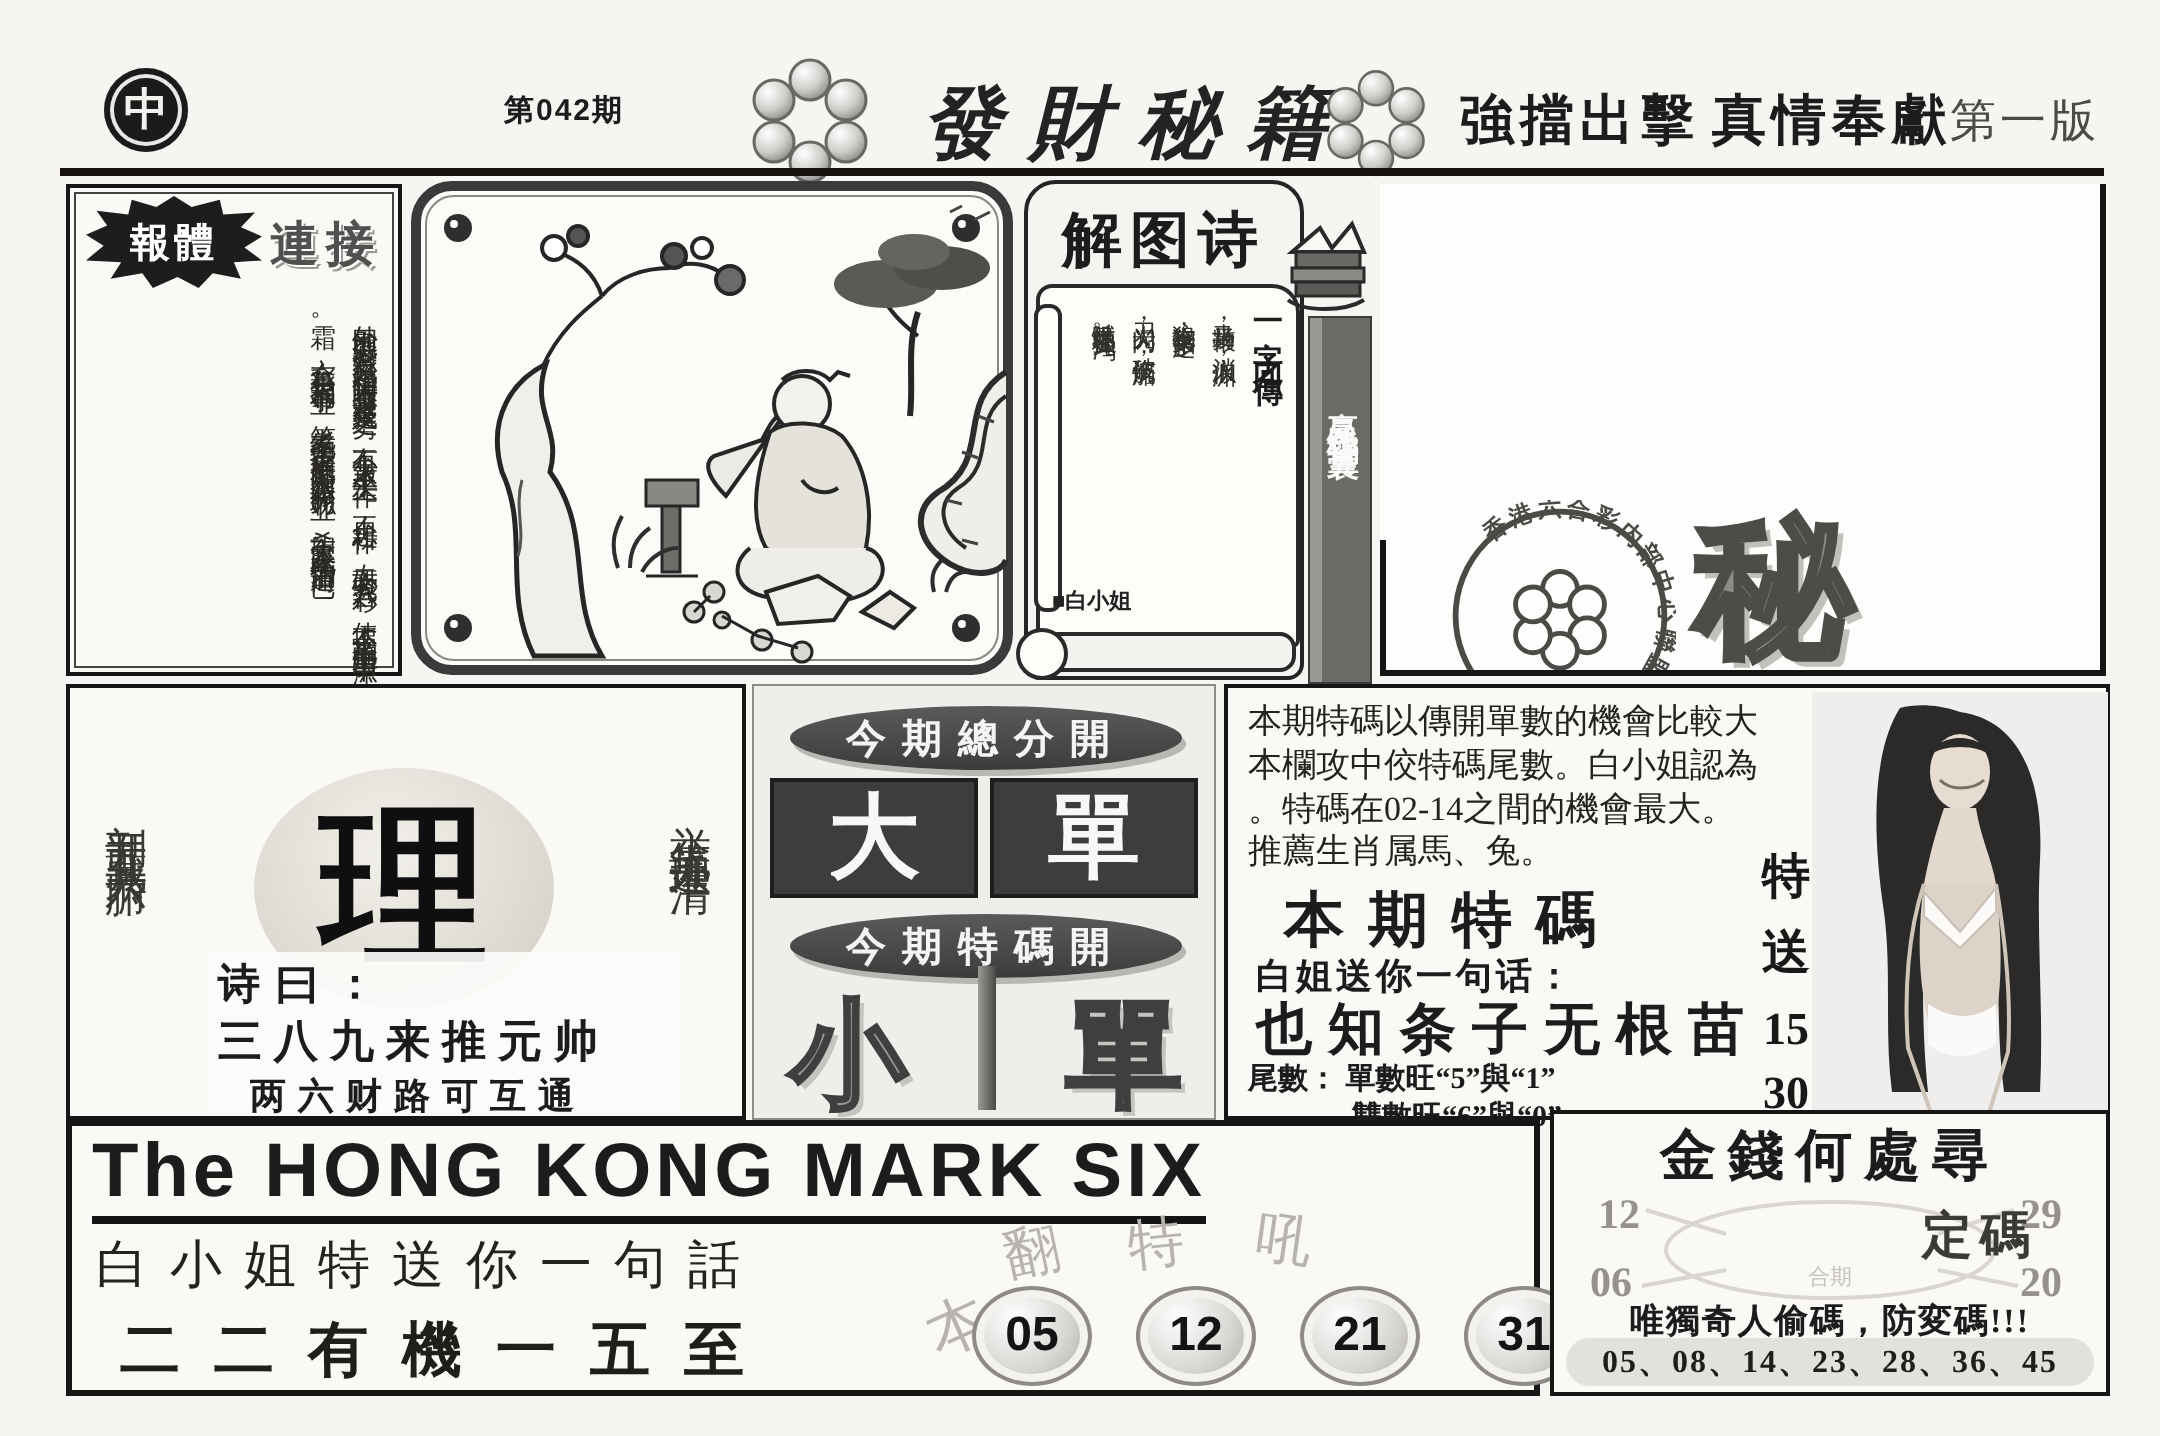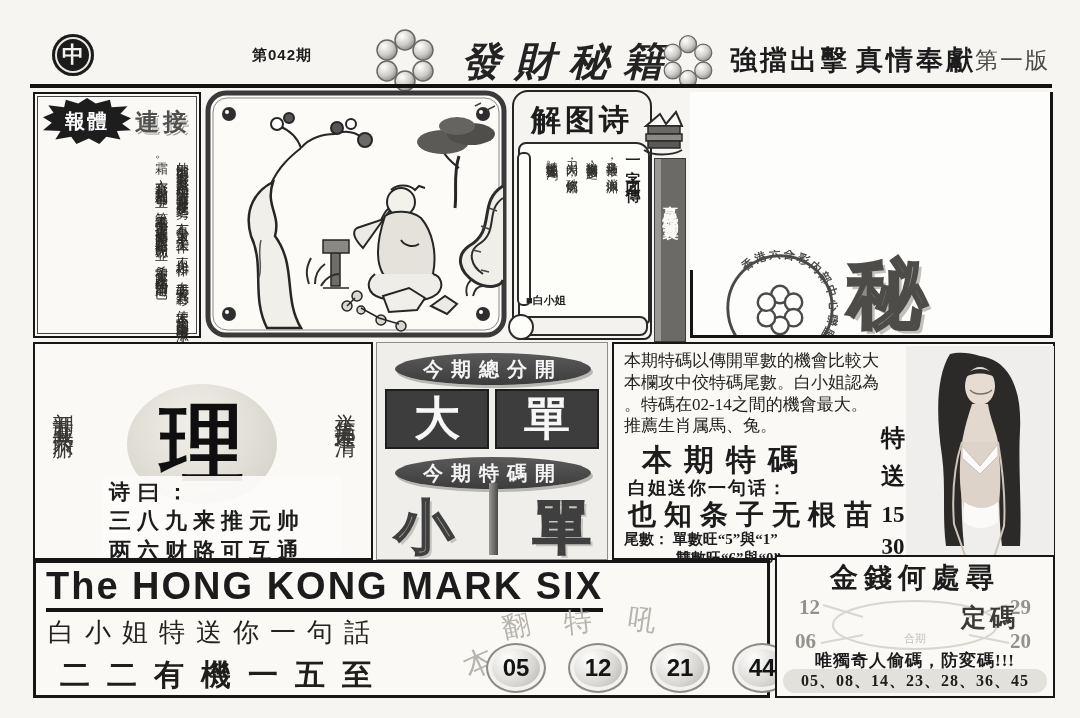"两六财路可互通" div { font-size: 22px -> 18px; margin-left: none -> 16px }
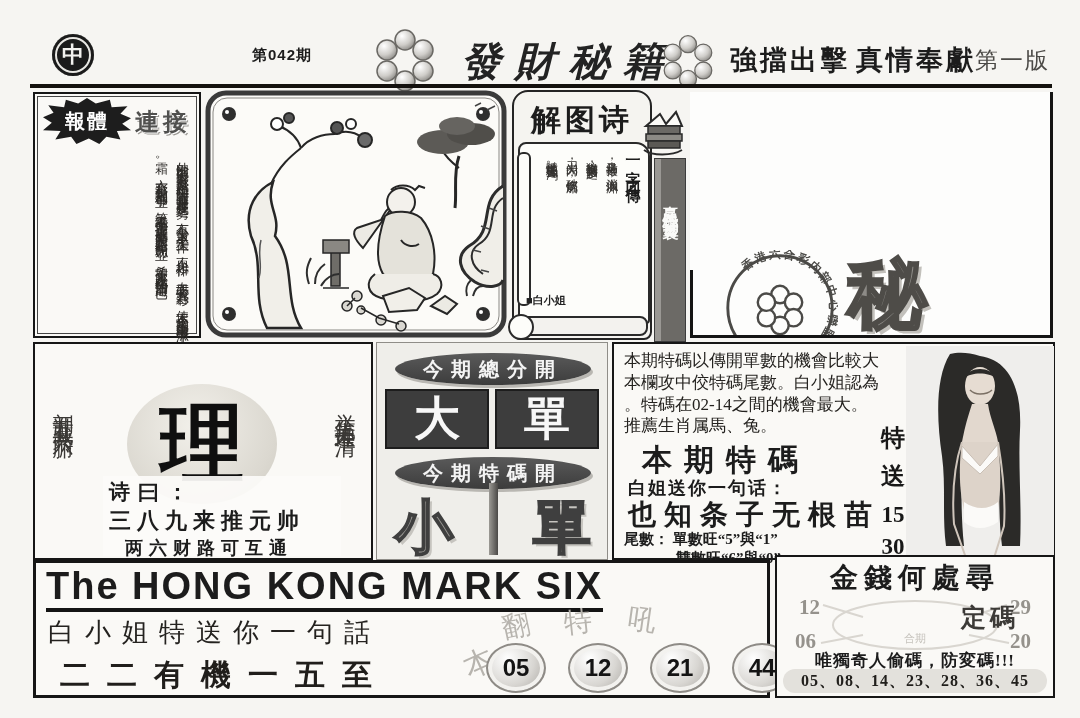"44" span { text: 44 -> 31 }
